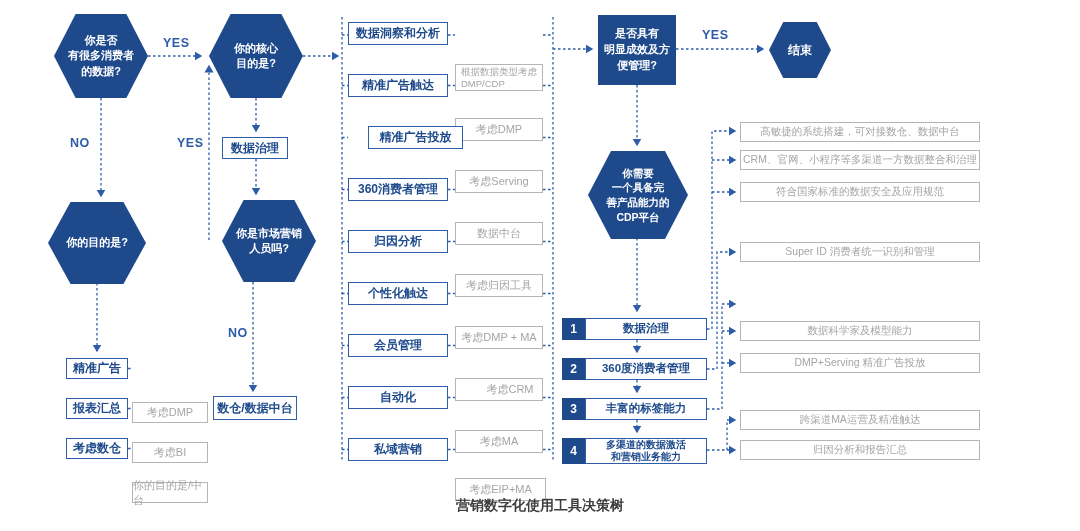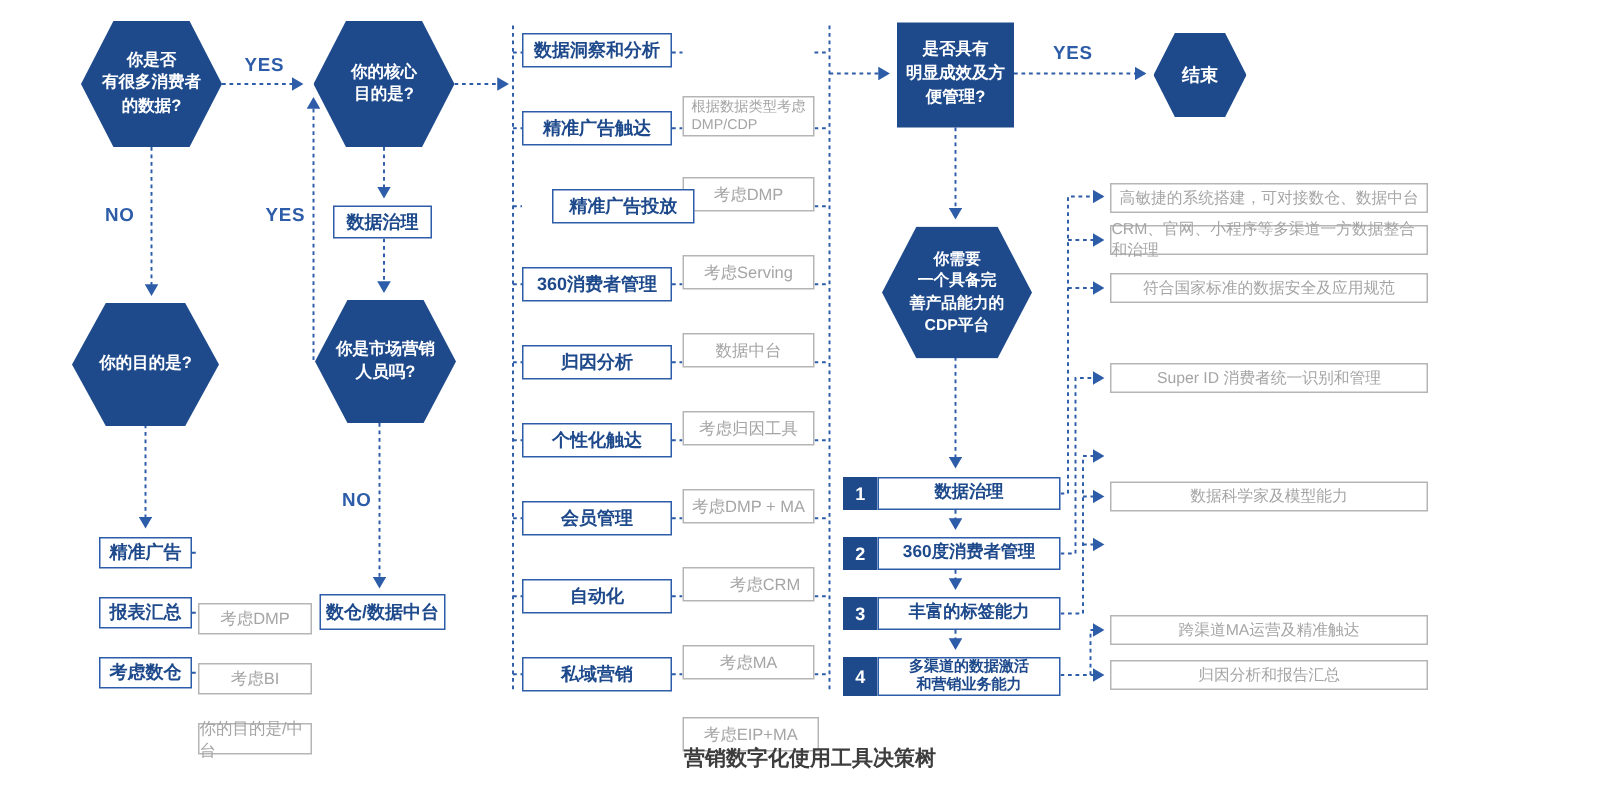"高敏捷的系统搭建，可对接数仓、数据中台" .feature { width: 212px -> 240px }
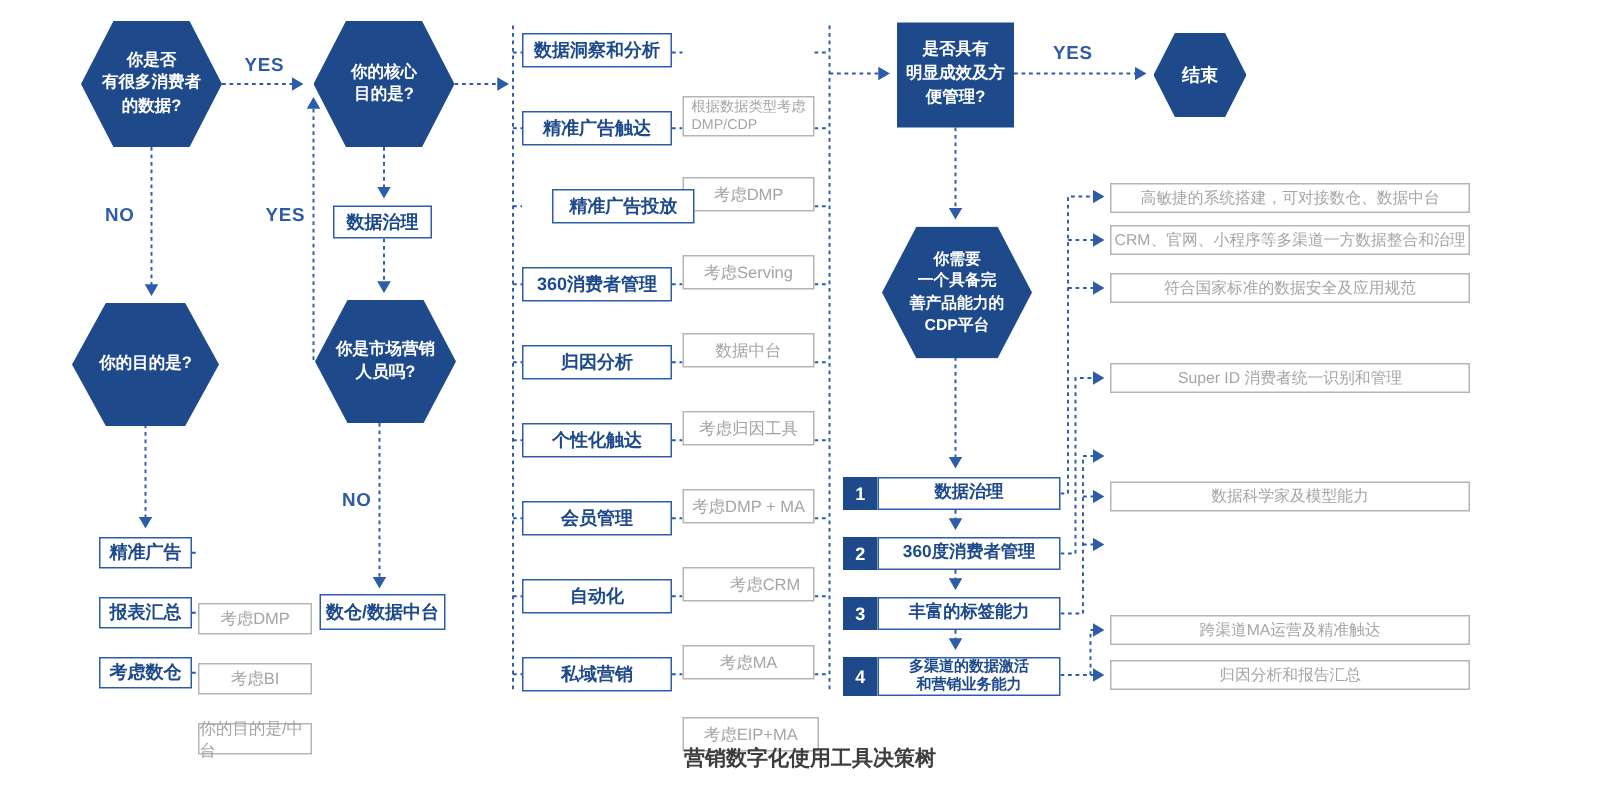"你是市场营销" div.hex { left: 210px -> 222px }
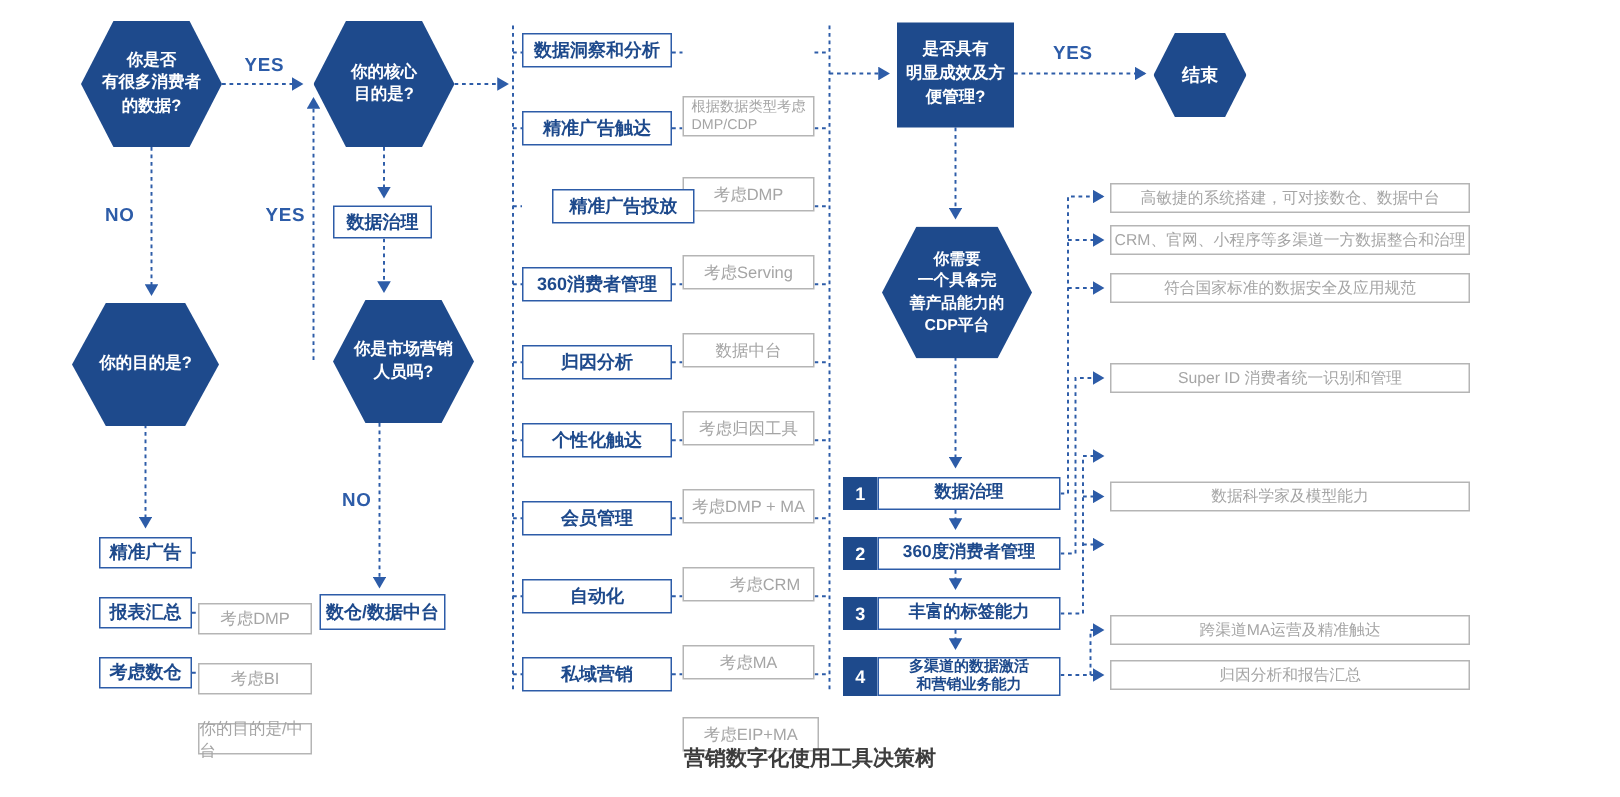"DMP+Serving 精准广告投放" div.feature { html: none -> <div>DMP+Serving 精准广告投放</div> }
